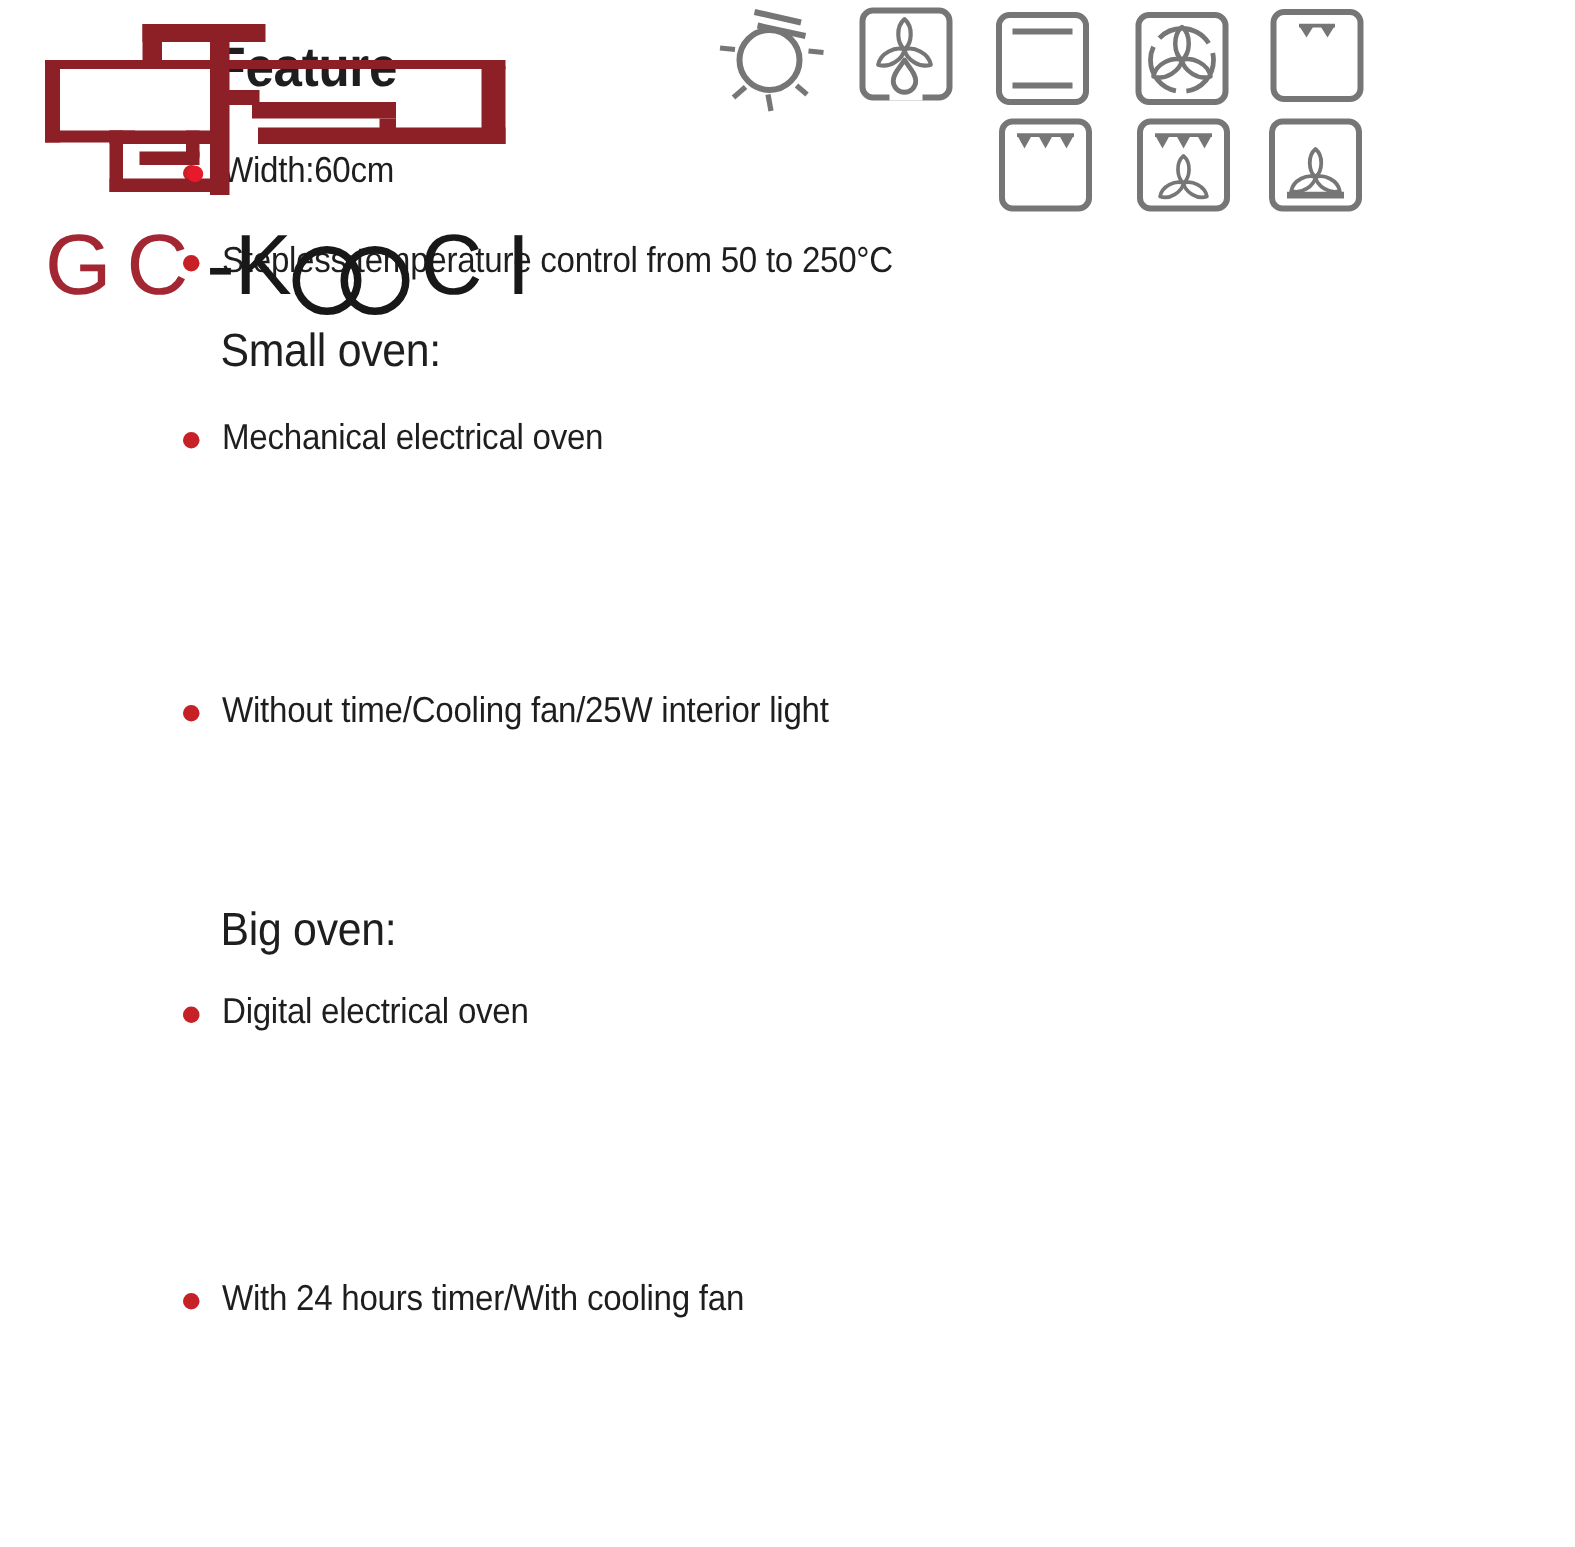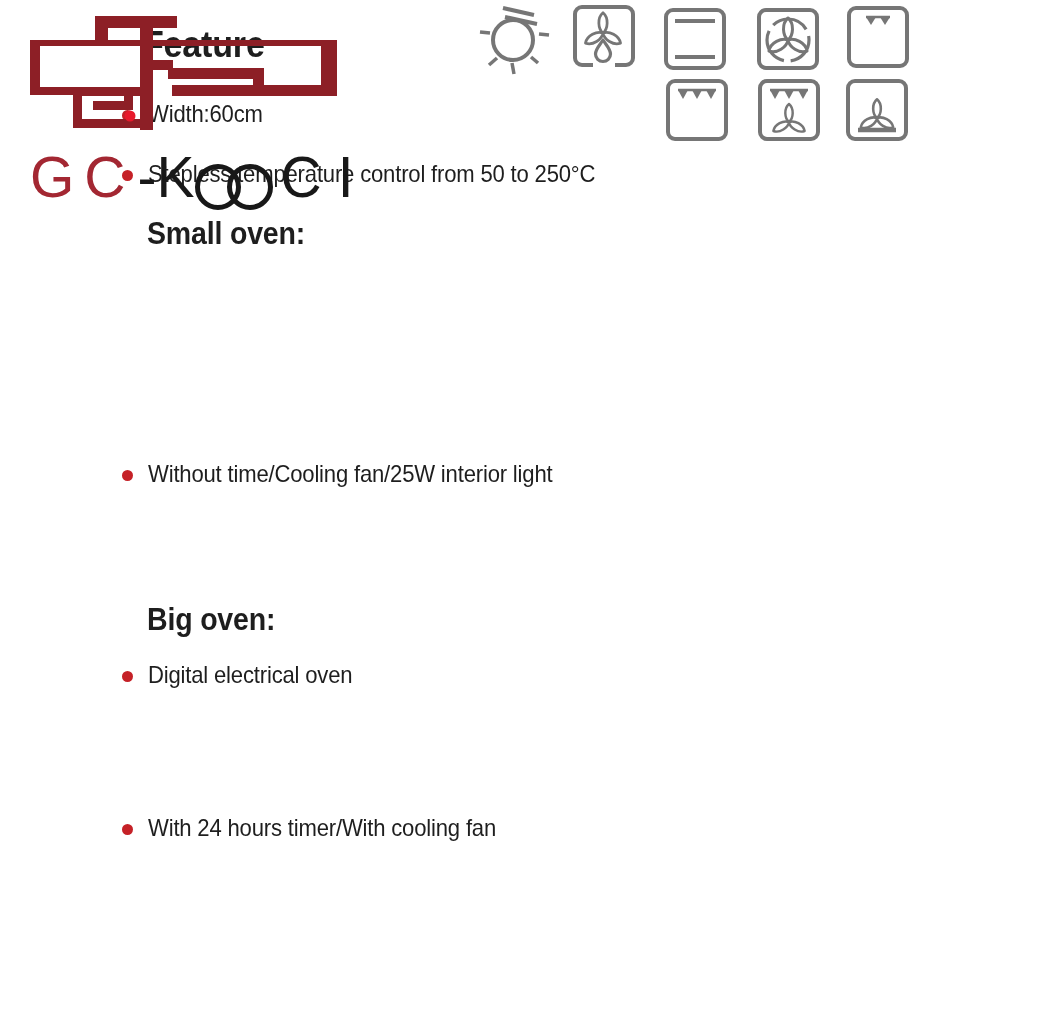"Small oven:" .sec-heading { font-weight: bold -> normal }
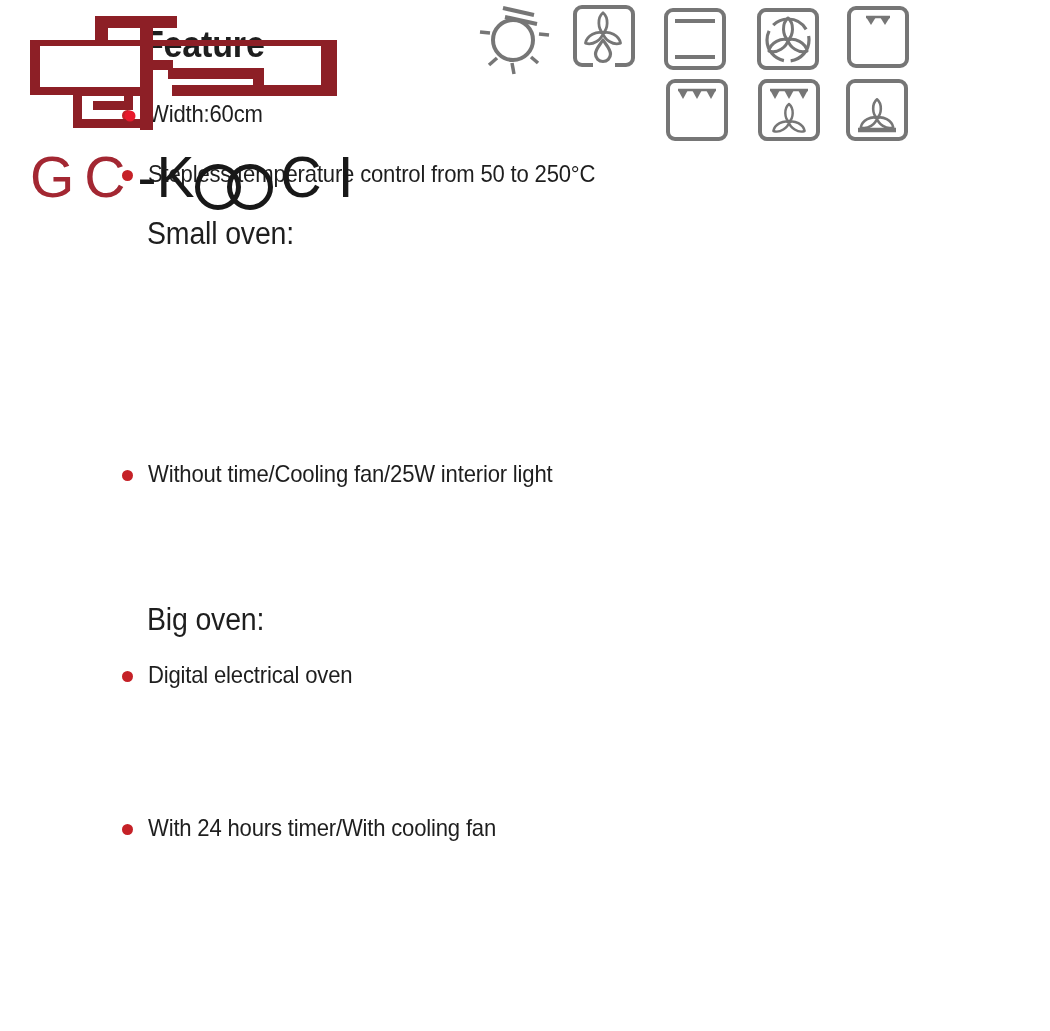"Mechanical electrical oven" div.line { html: none -> <div> <span>Mechanical electrical oven</span> </div> }
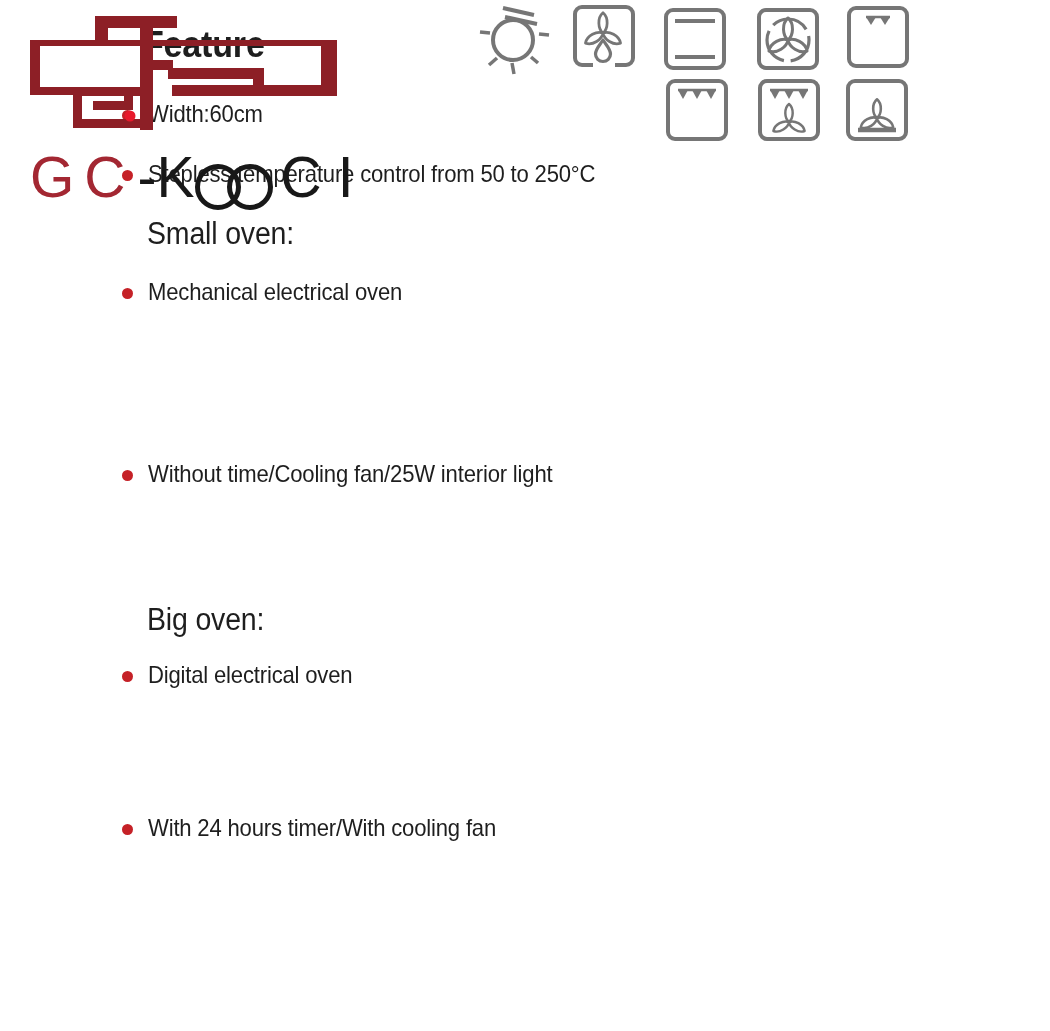"With 24 hours timer/With cooling" div.line { top: 814px -> 852px }
